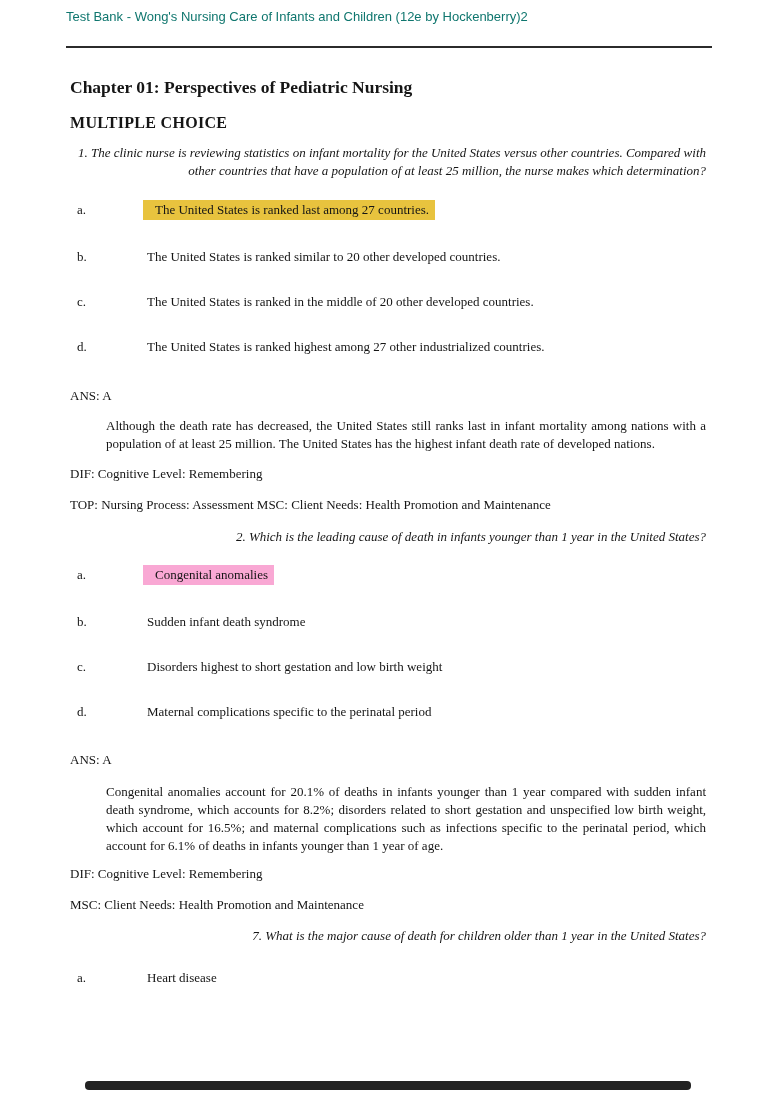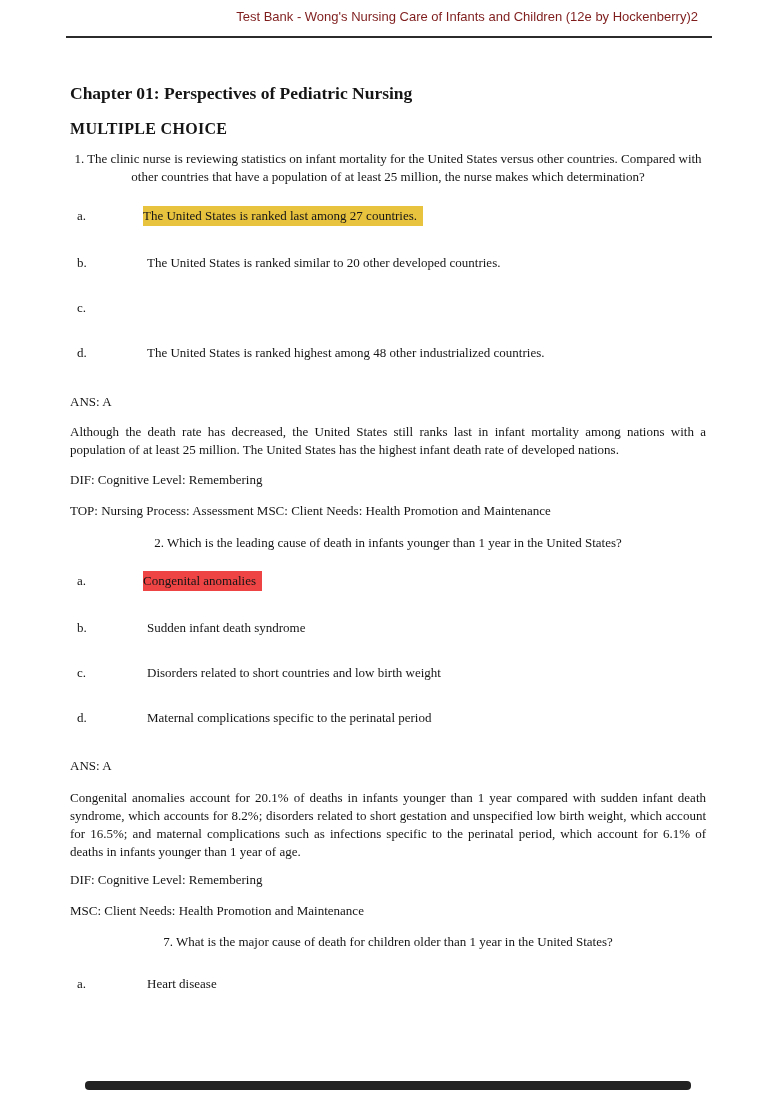"Test Bank - Wong's Nursing" .header { color: #7f1d1d -> #0f766e; justify-content: flex-end -> flex-start; padding-bottom: 10px -> 20px }
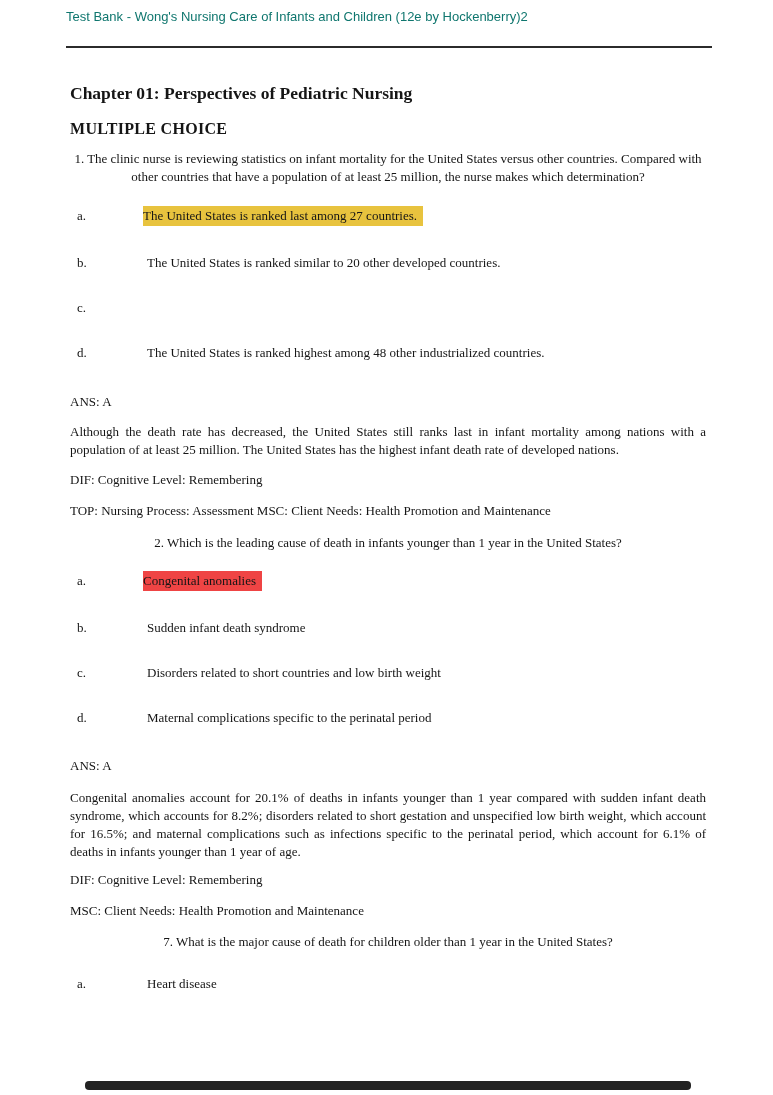"Chapter 01: Perspectives of Pediatric" .content { top: 14px -> 8px }
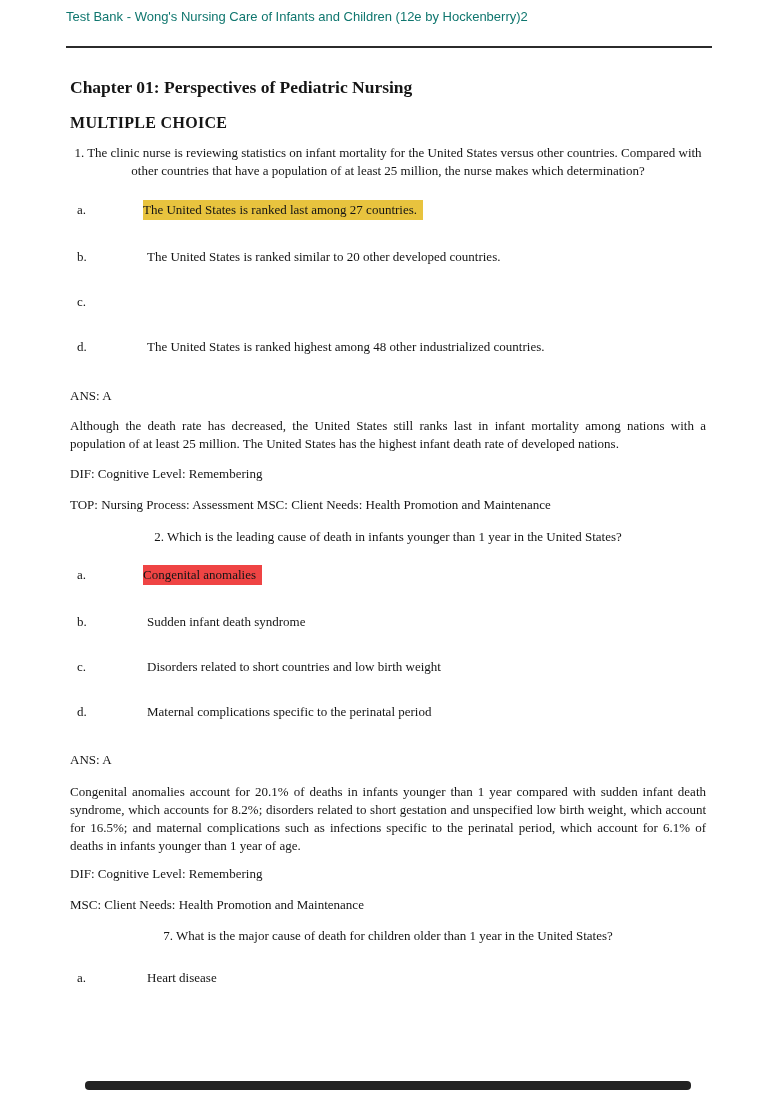"1. The clinic nurse is" .qtext { font-style: none -> italic; text-align: center -> right }
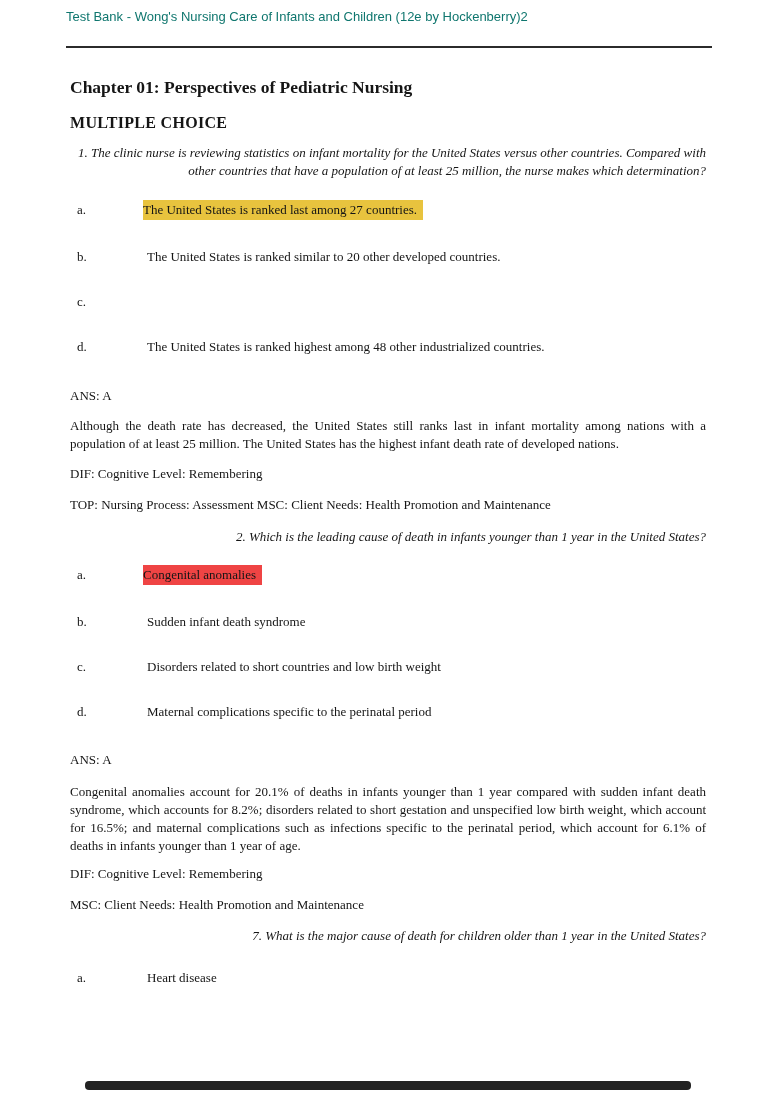"The United States is ranked last" .hl { padding: 2px 6px 3px 0 -> 2px 6px 3px 12px }
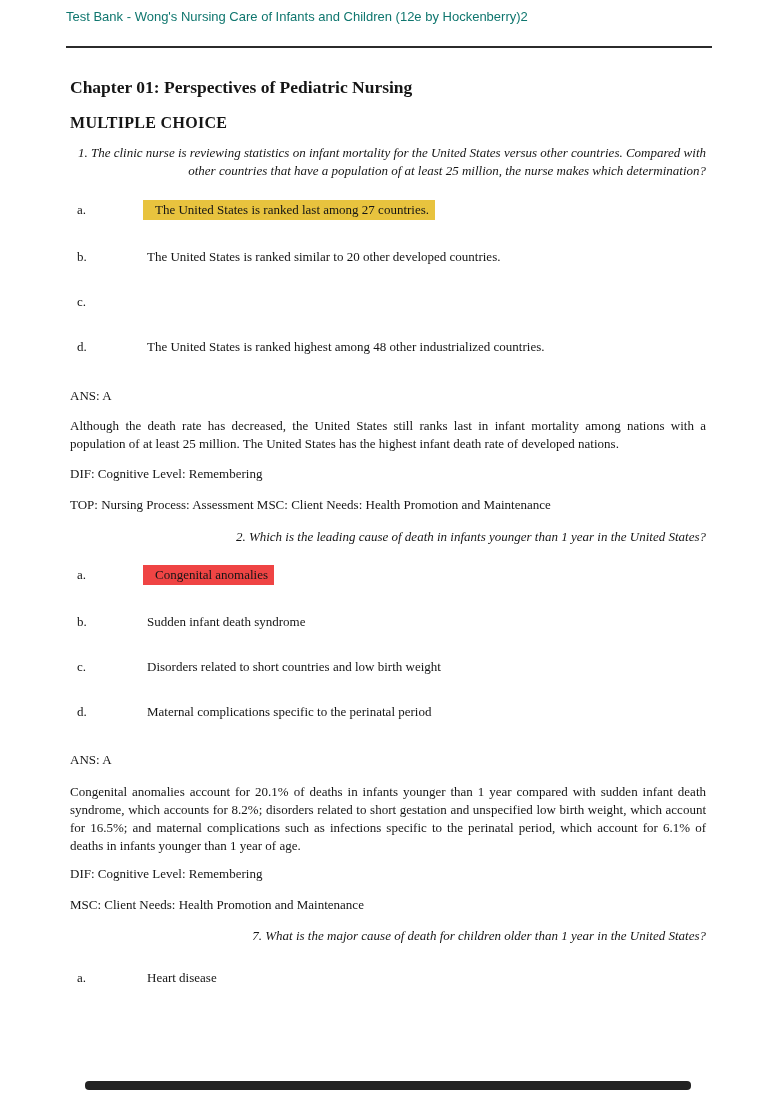"The United States is ranked in" span.text { html: none -> <span>The United States is ranked in the middle of 20 other developed countries.</span> }
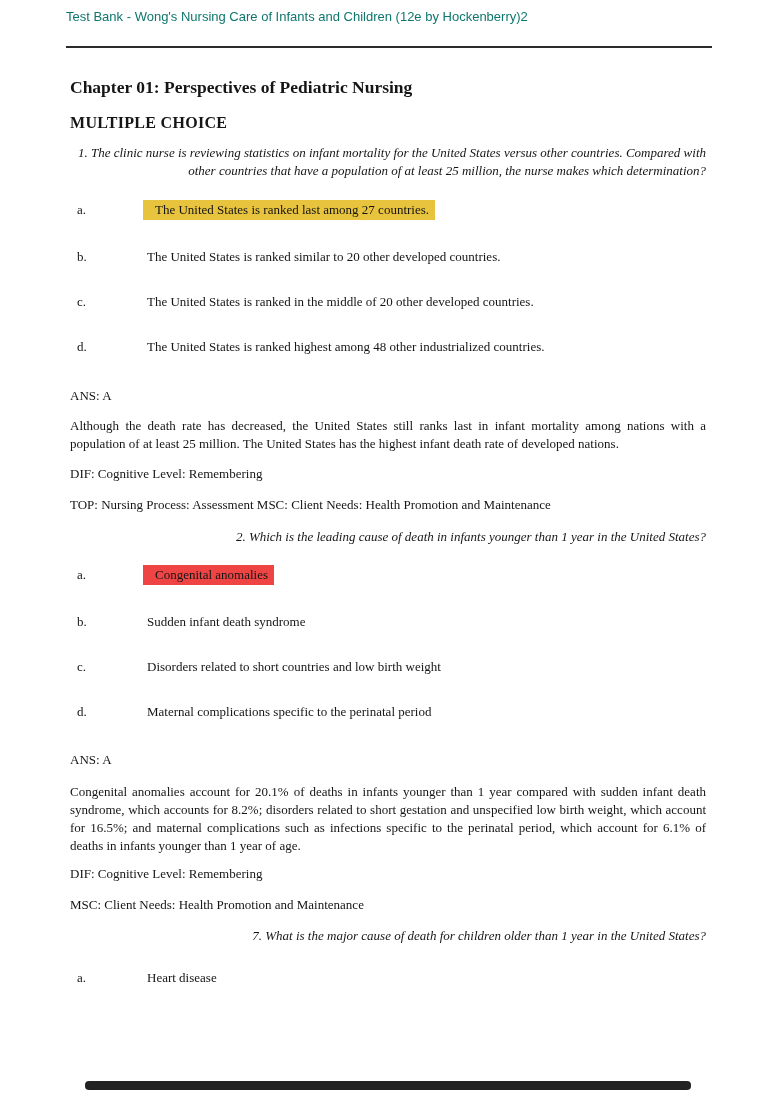"The United States is ranked highest" span.text { text: 48 -> 27 }
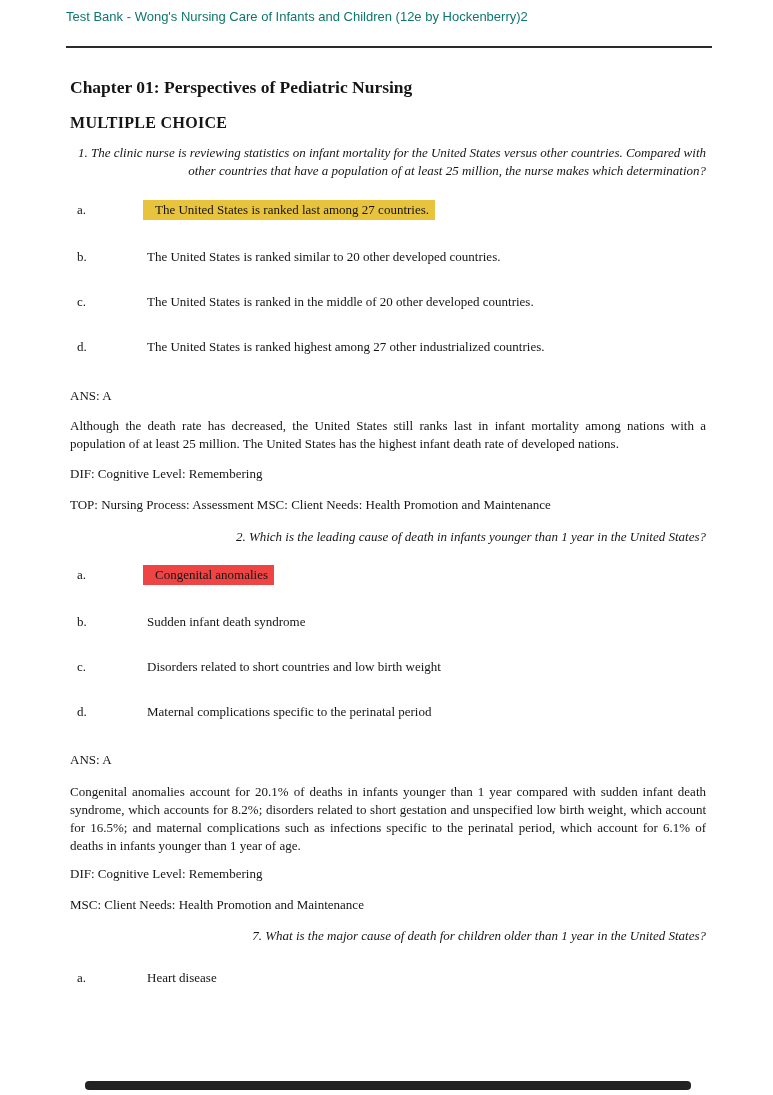"Although the death rate has" .rationale { margin-left: none -> 36px }
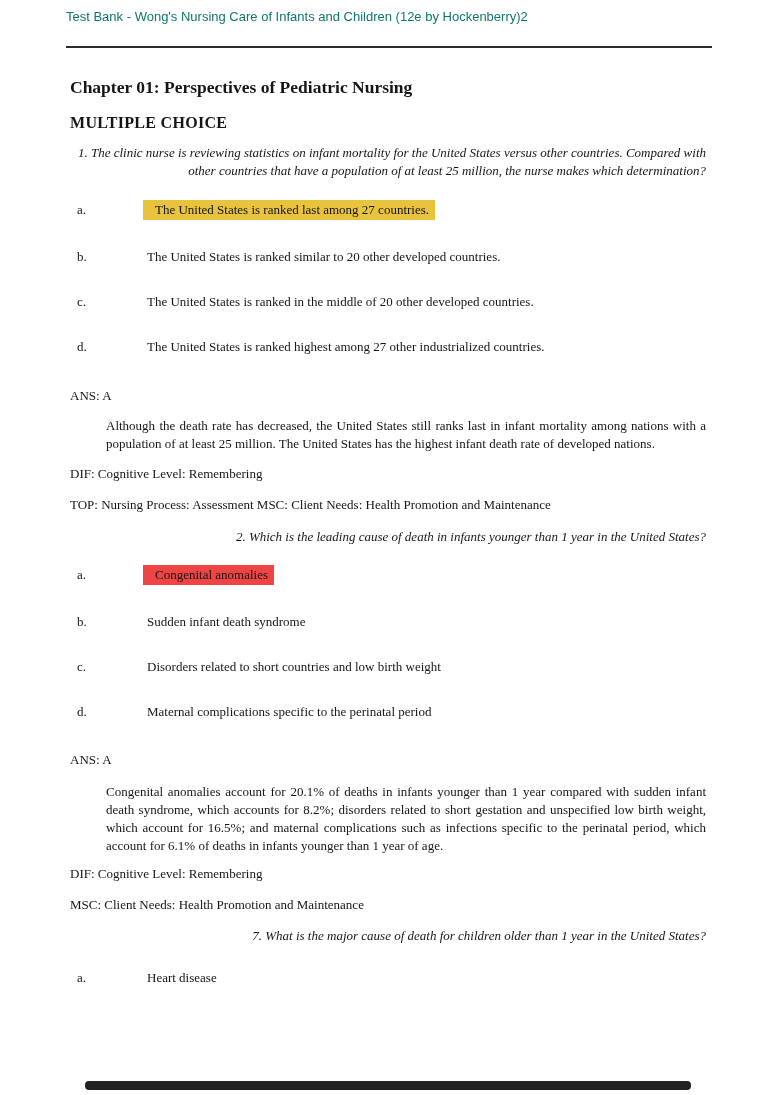"Congenital anomalies" span.hl { background: #ef4444 -> #f9a8d4 }
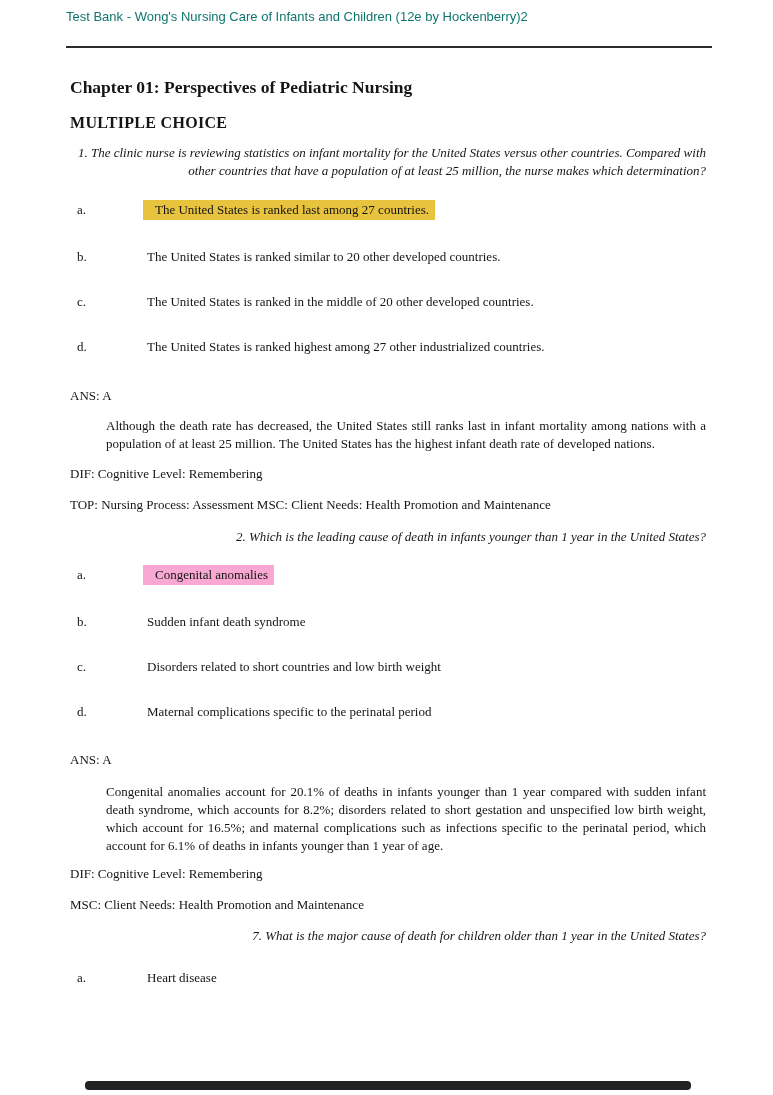"Disorders related to short countries" span.text { text: related to short countries -> highest to short gestation }
